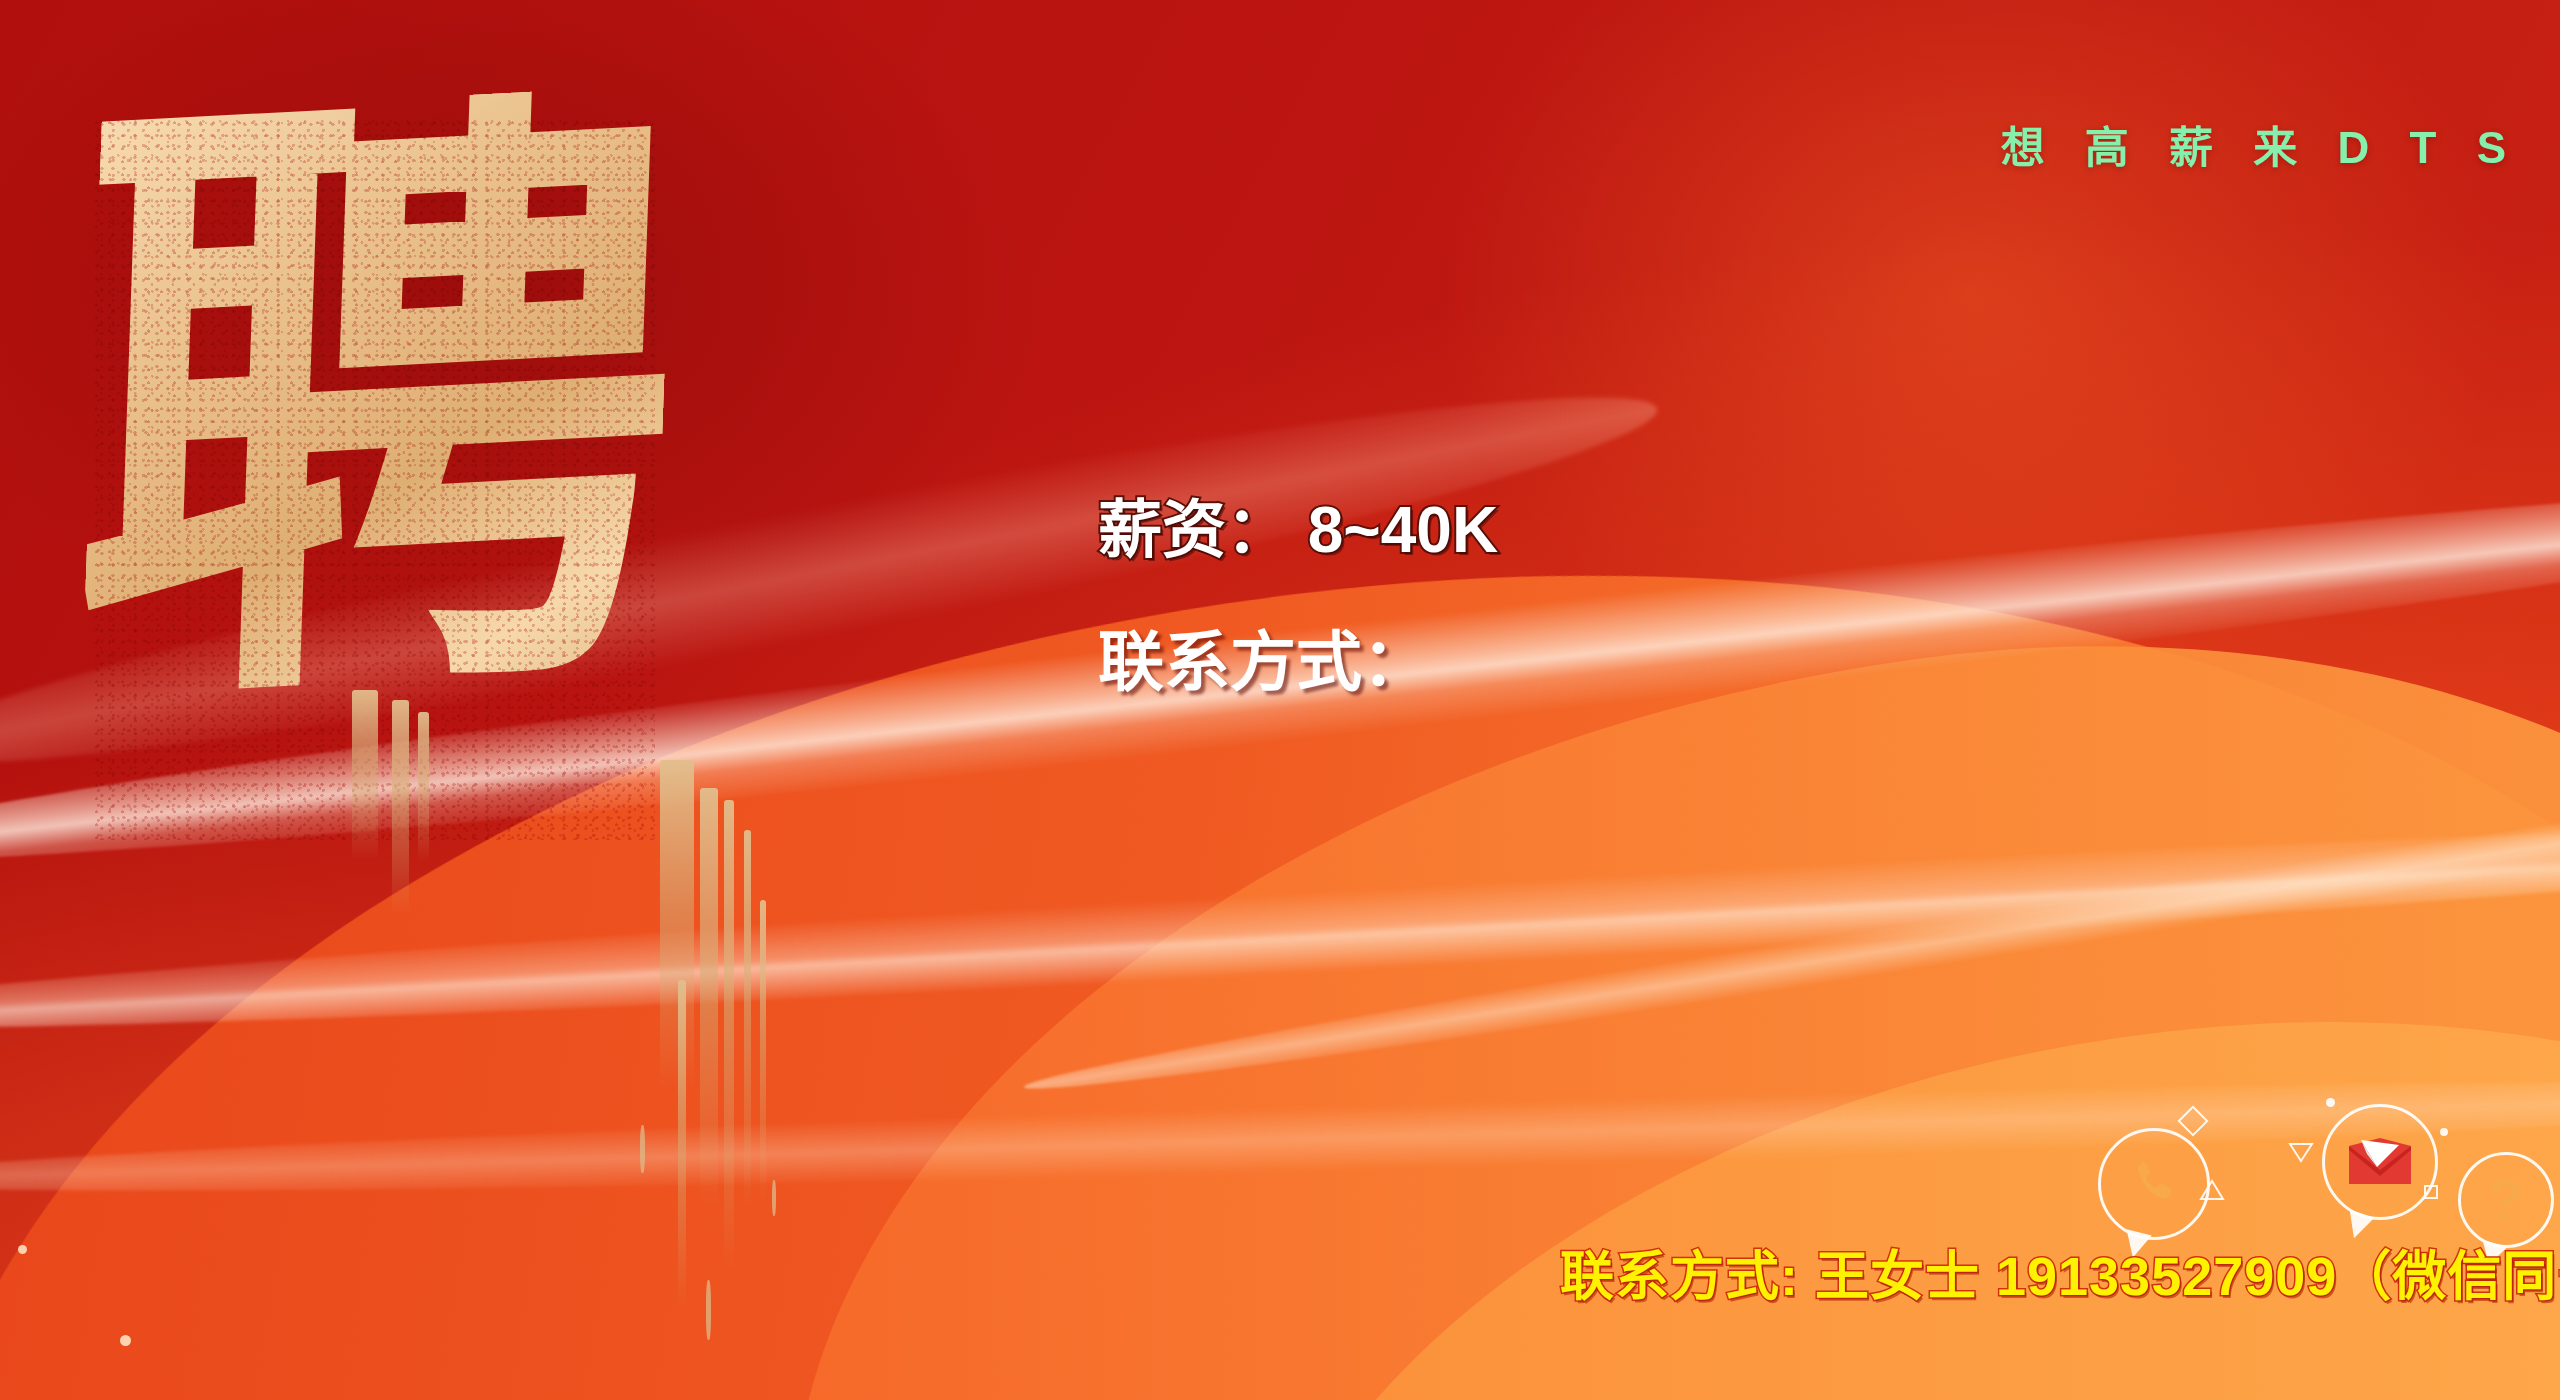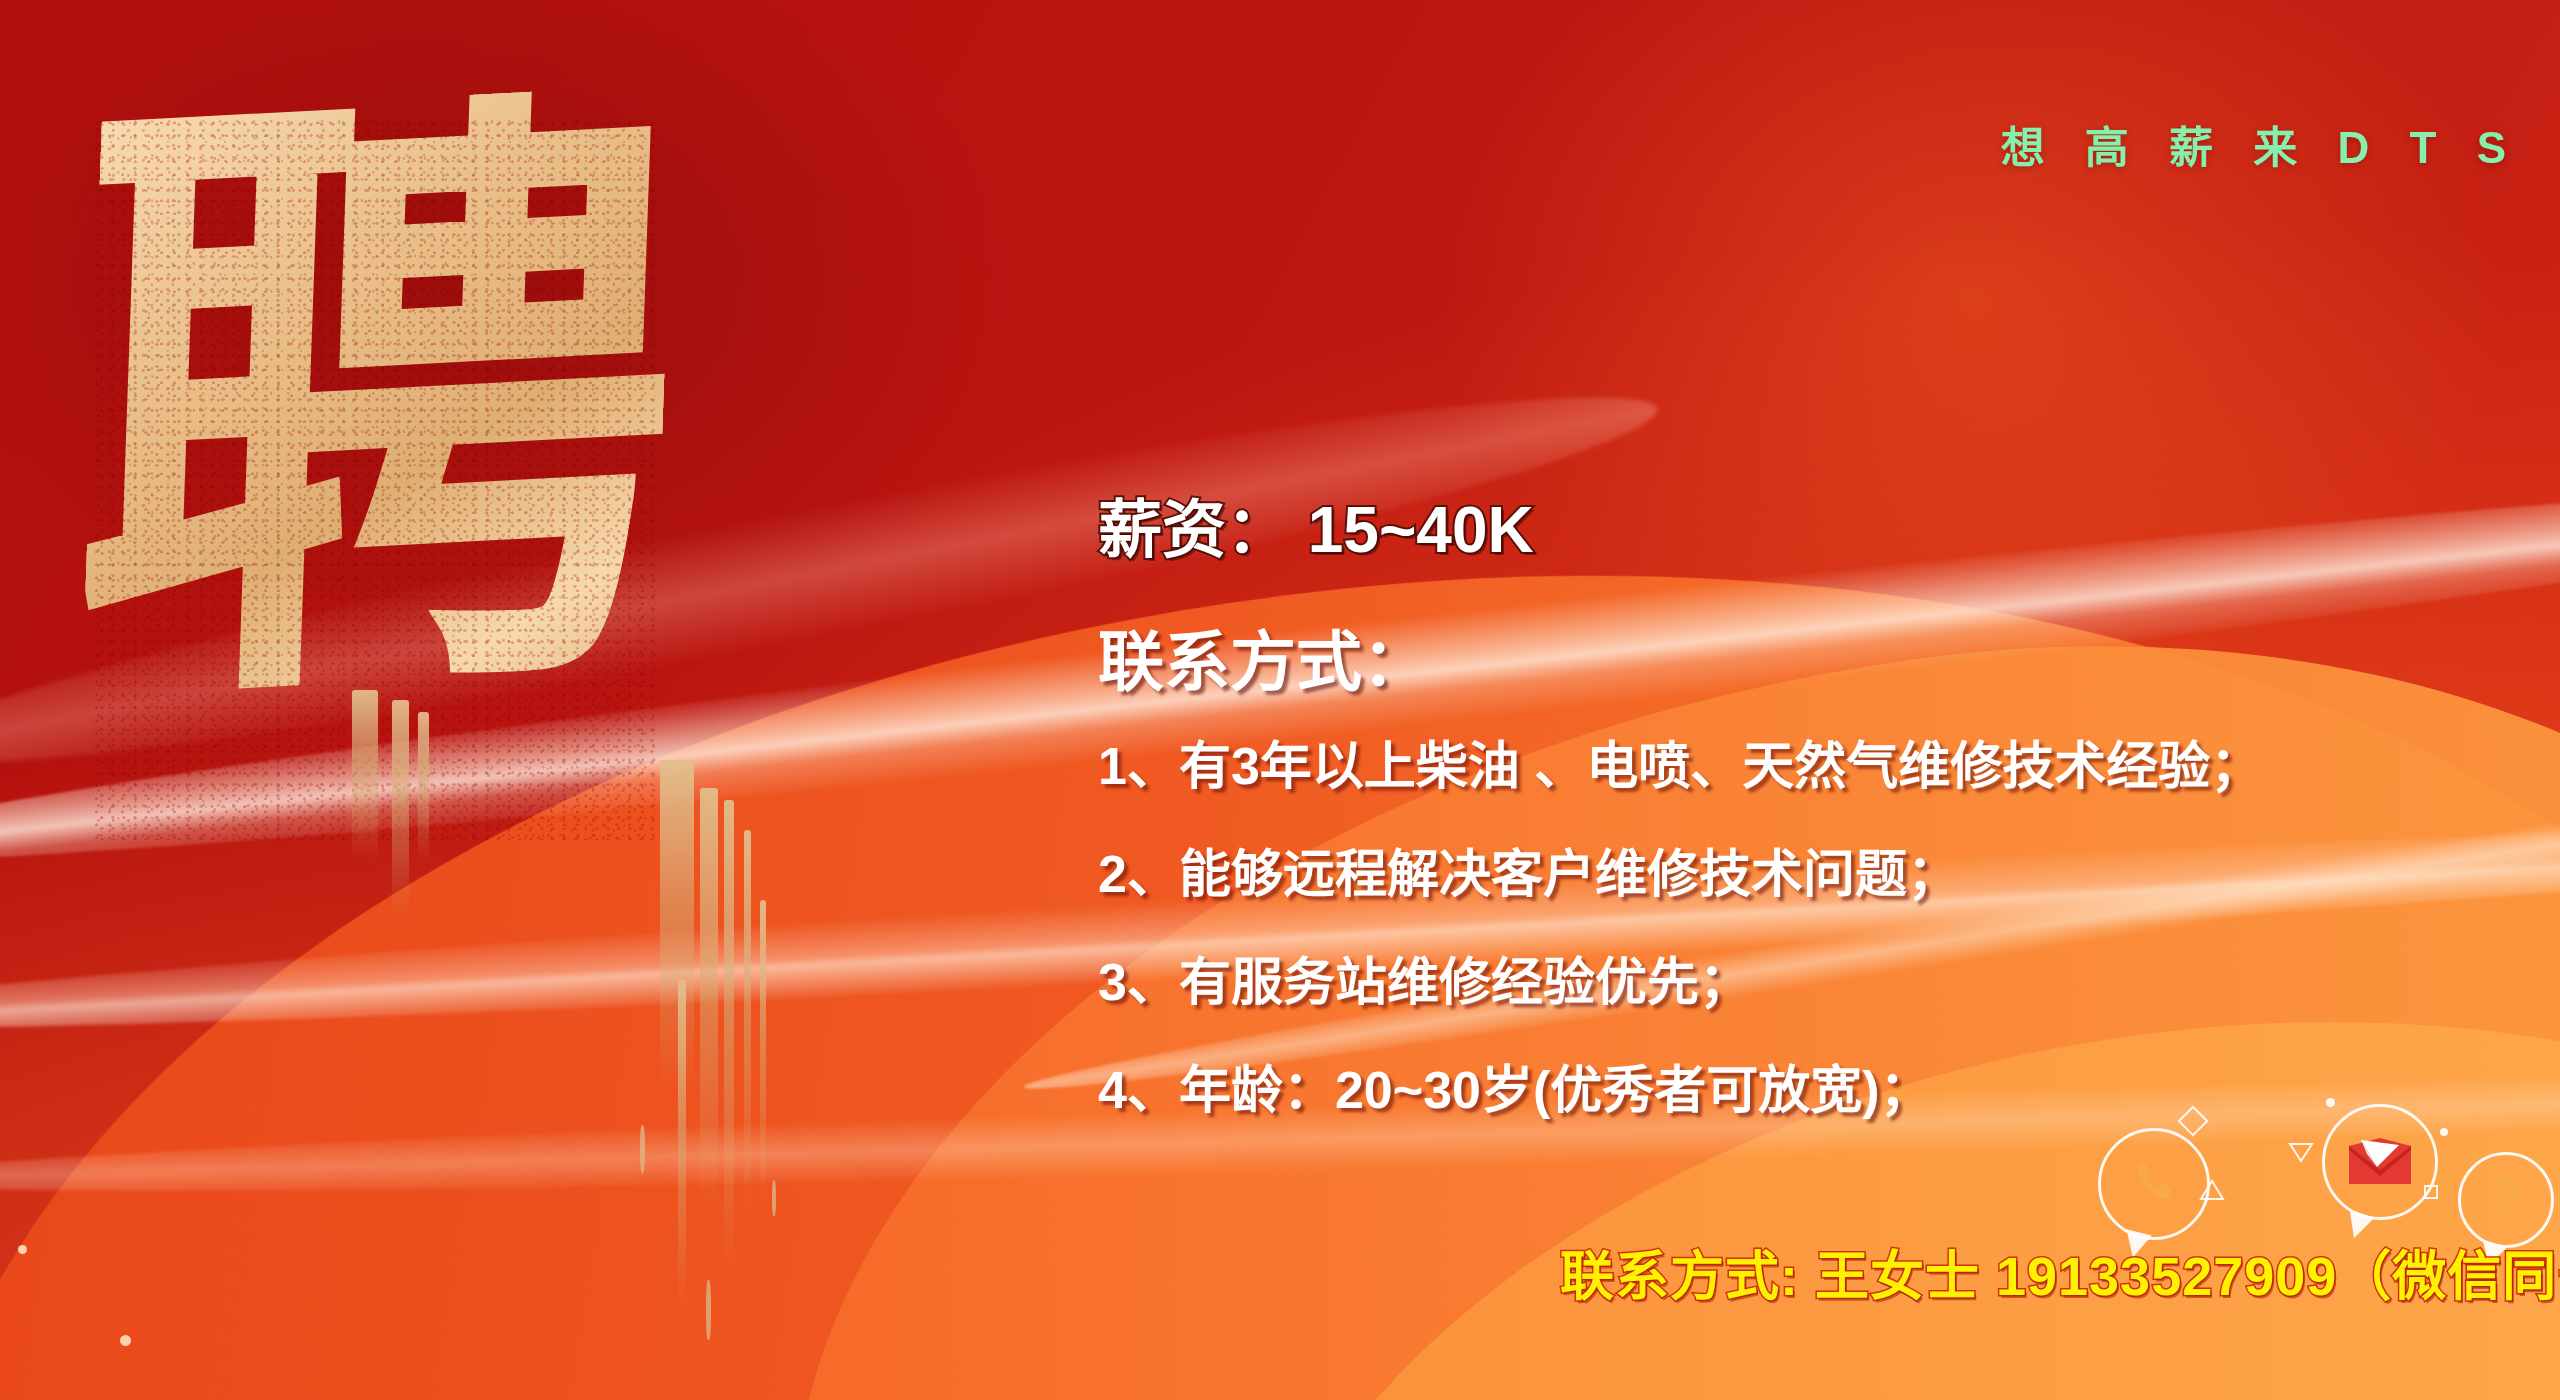"薪资： 15~40K" div.salary { text: 15 -> 8 }
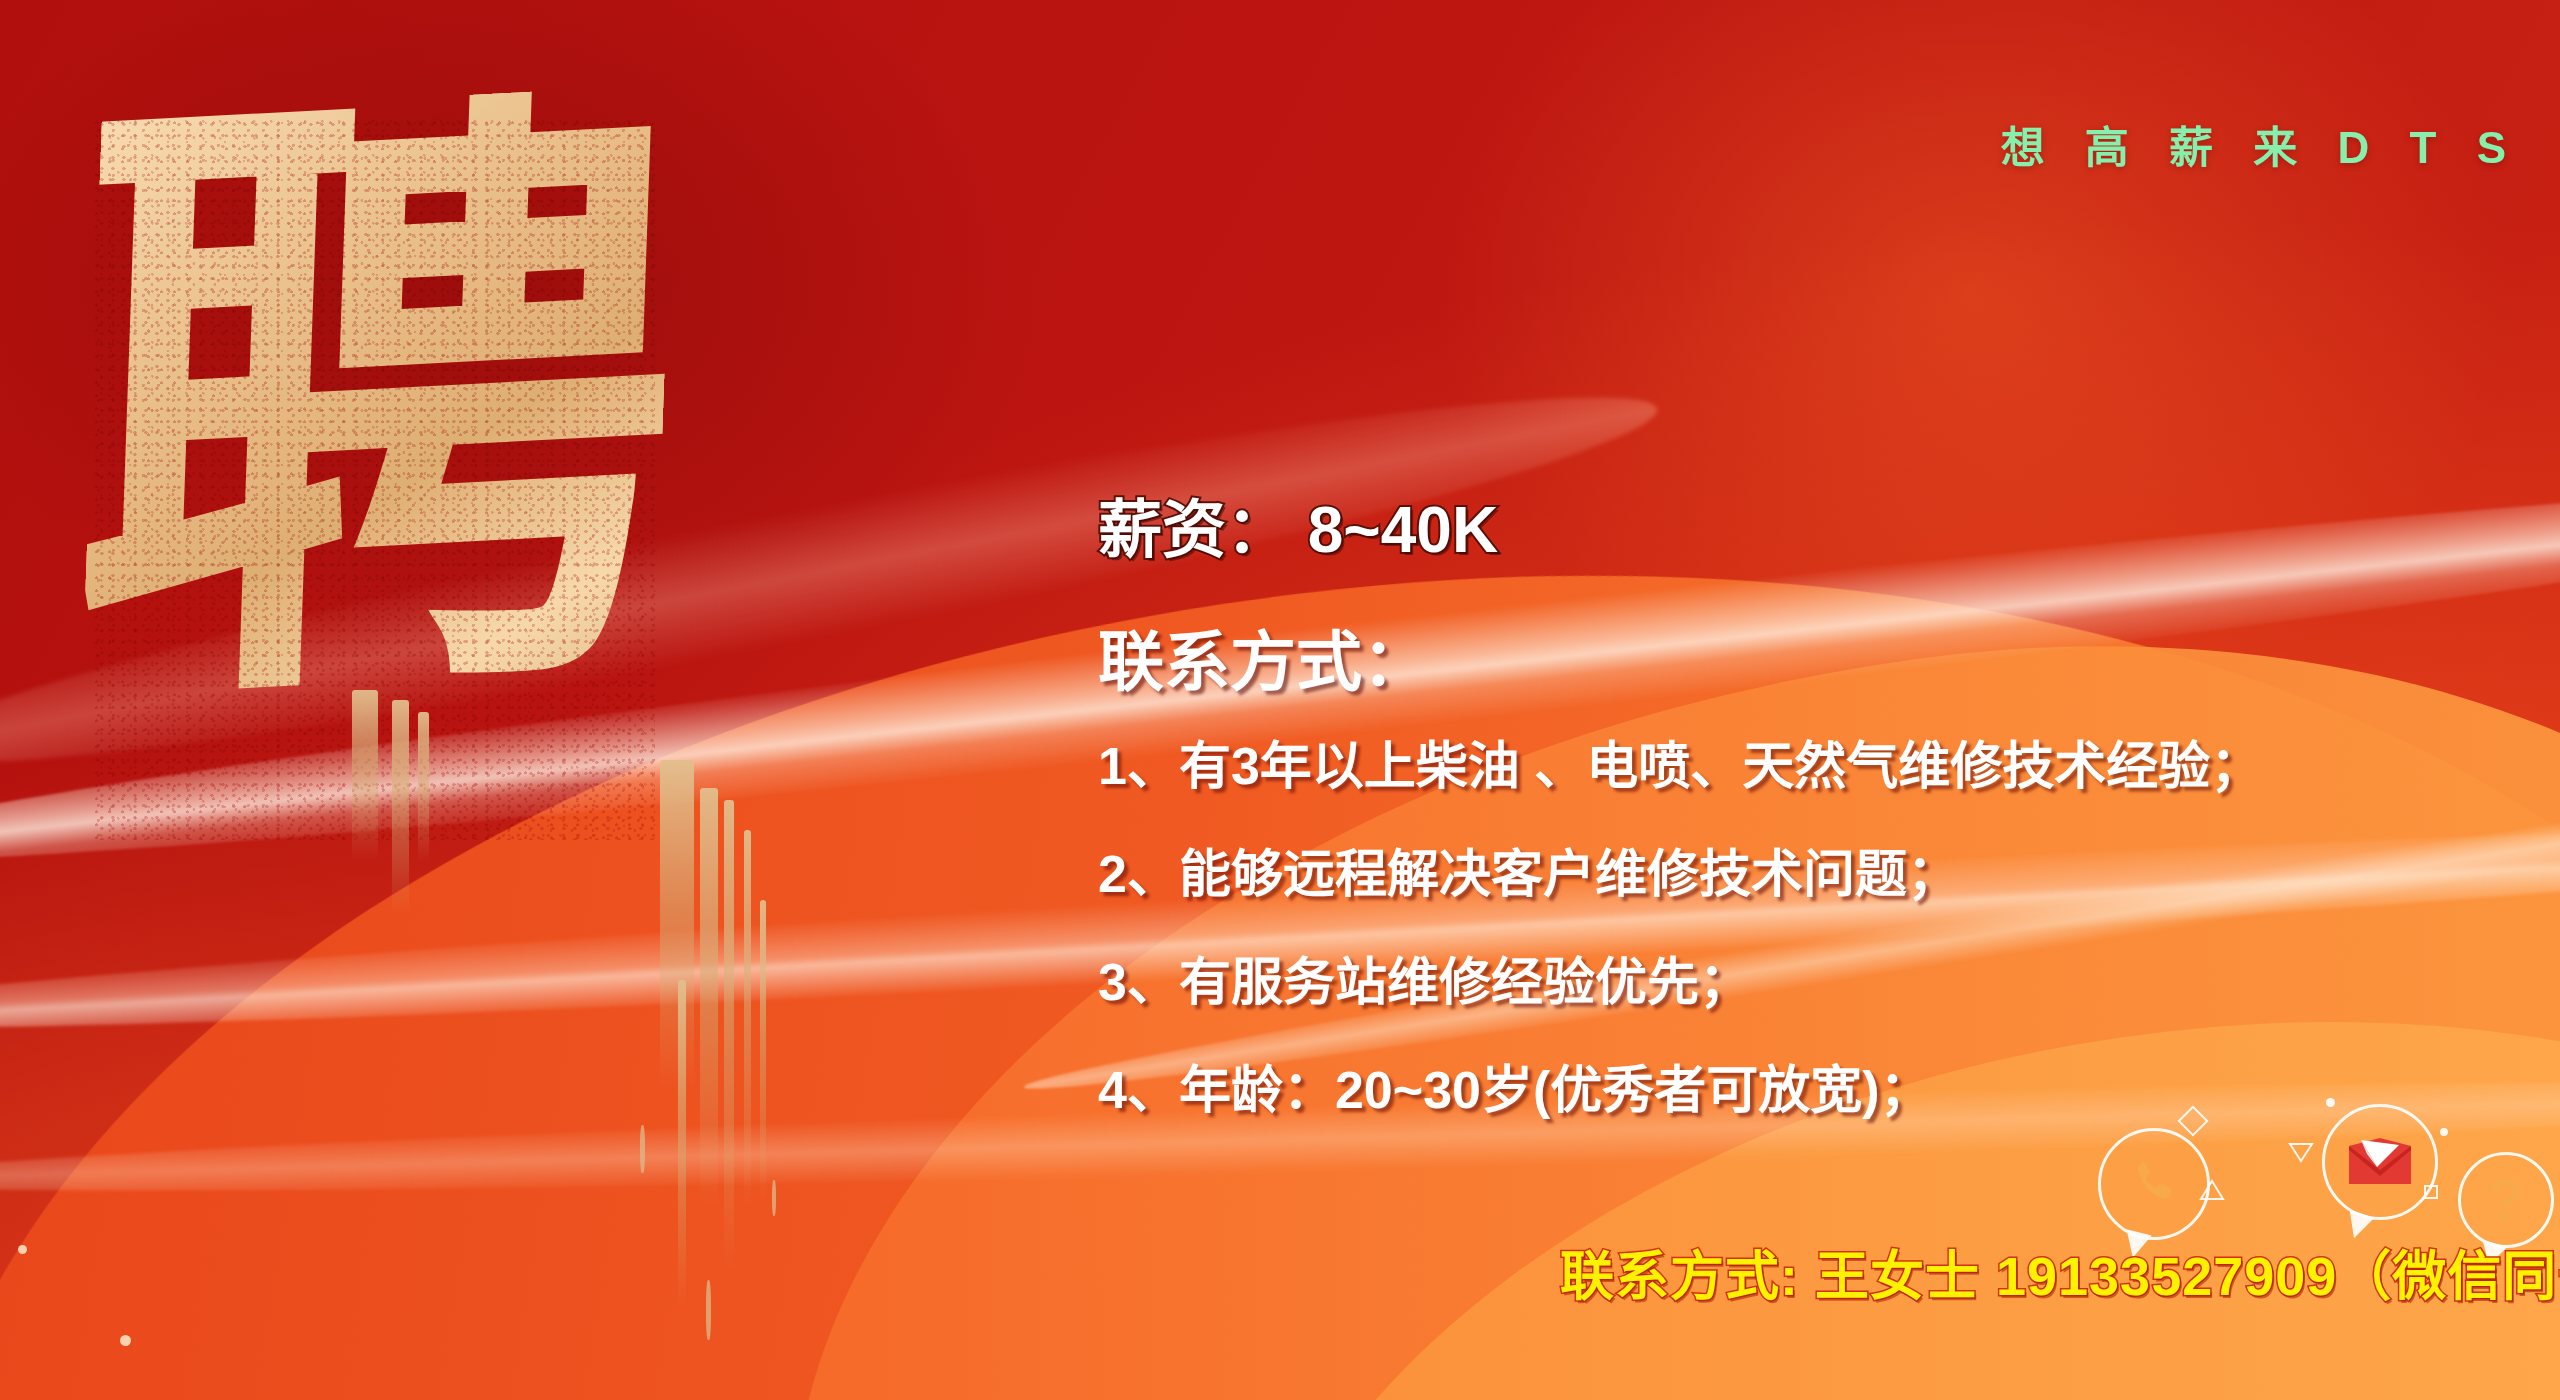"1、有3年以上柴油 、电喷、天然气维修技术经验；" div.duty-list { html: <div> <div>1、有3年以上柴油 、电喷、天然气维修技术经验；</div> <div>2、能够远程解决客户维修技术问题；</div> <div>3、有服务站维修经验优先；</div> <div>4、年龄：20~30岁(优秀者可放宽)；</div> </div> -> none }
